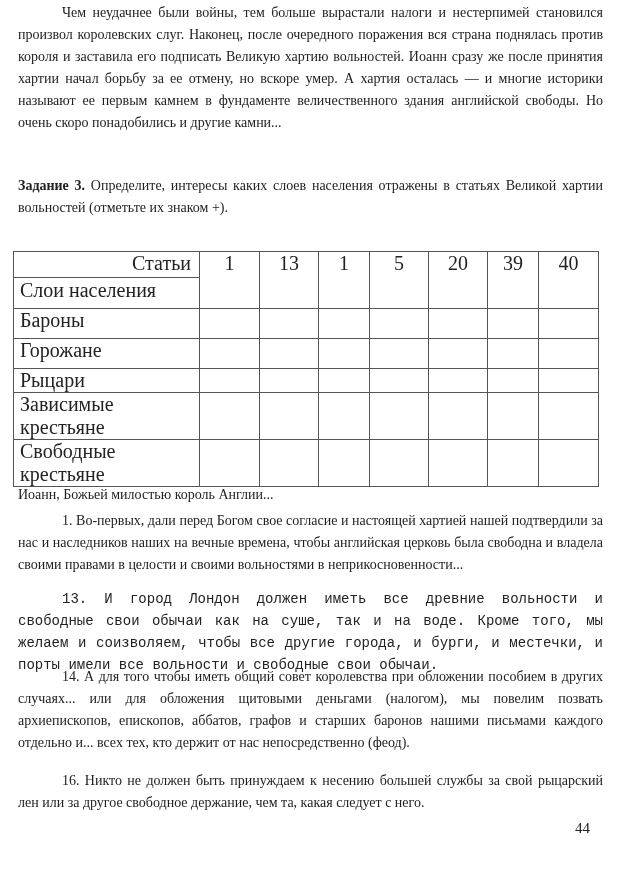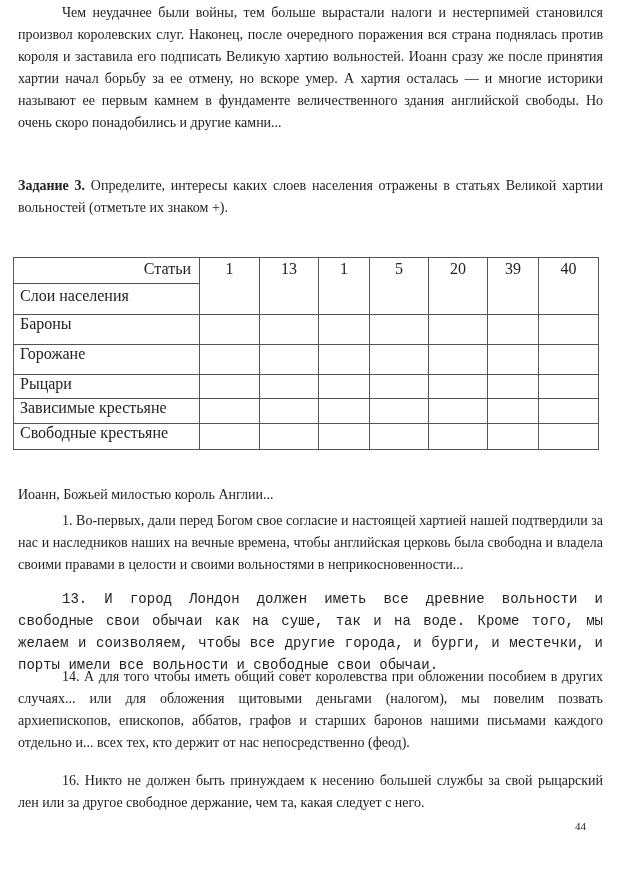"Статьи" table.grid { font-size: 16px -> 20px; margin-top: 6px -> none }
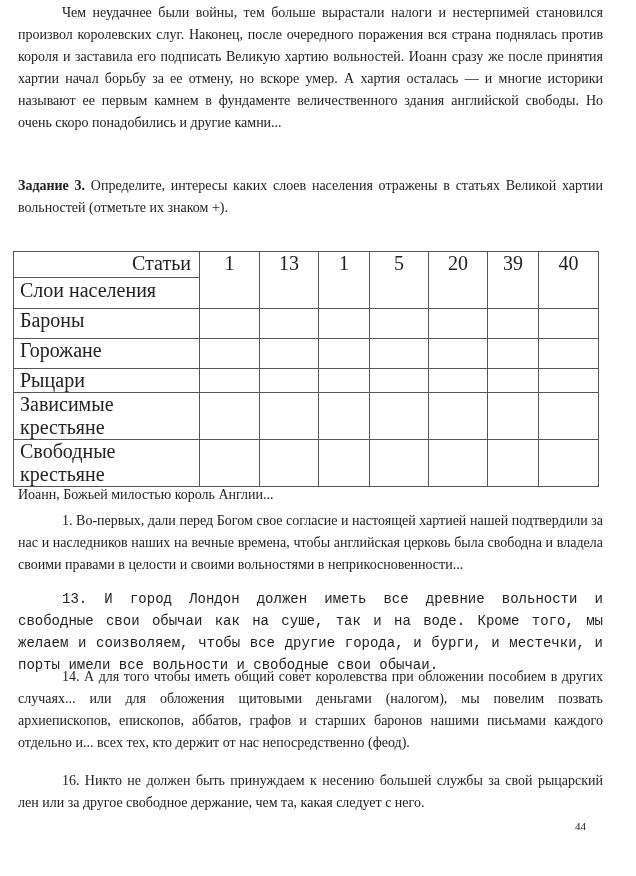"44" .page-num { font-size: 11px -> 15px }
